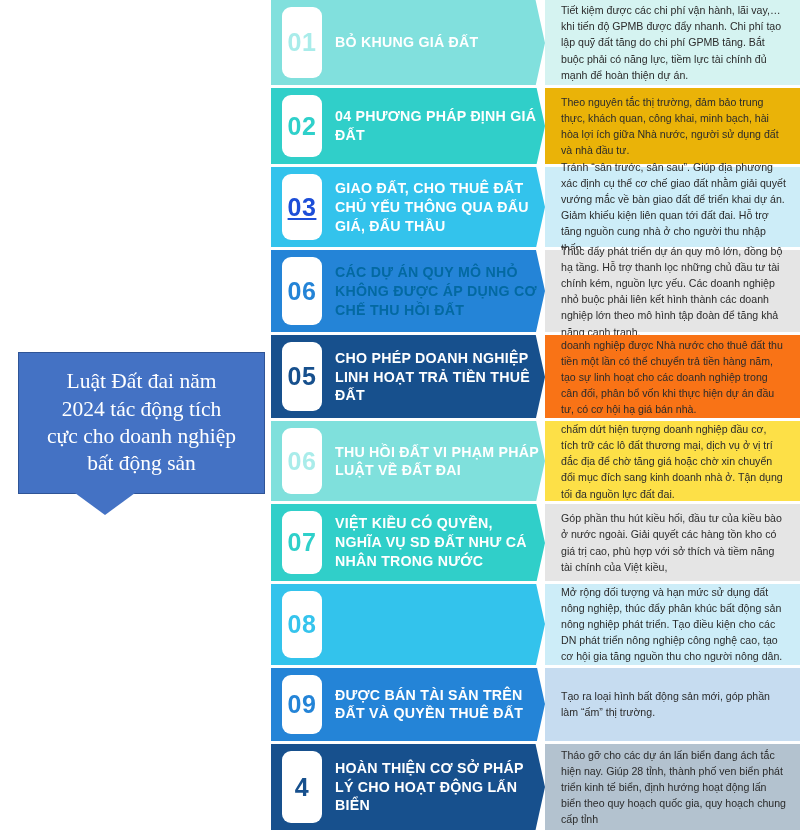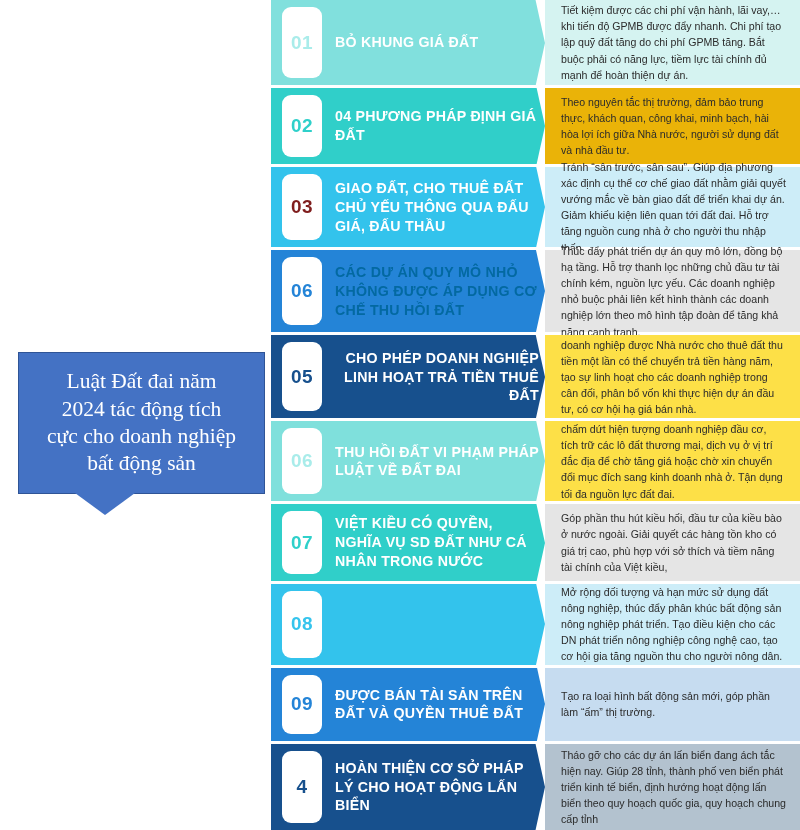"01" .num-pill { font-size: 19px -> 25px }
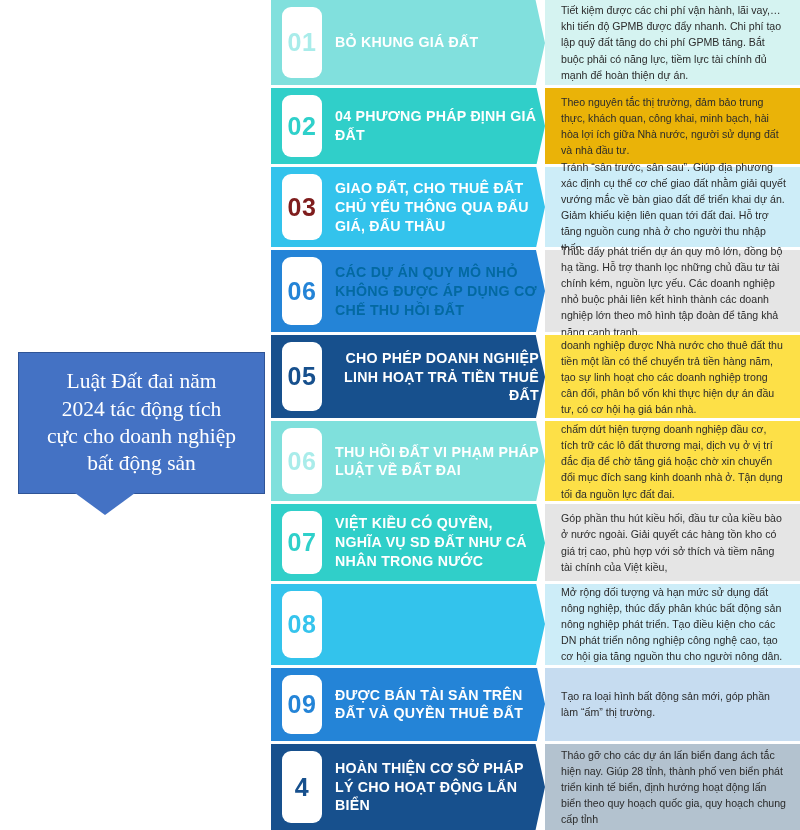"03" div.num-pill { color: #7f1d1d -> #1d4ed8; text-decoration: none -> underline }
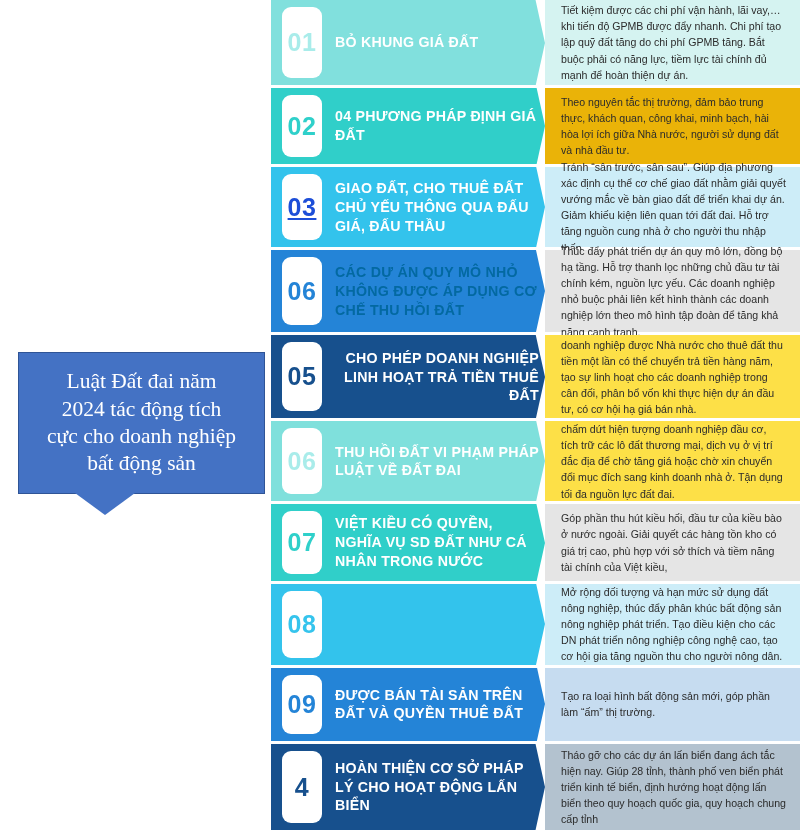"doanh nghiệp được Nhà nước" div.row-desc { background: #fde047 -> #f97316 }
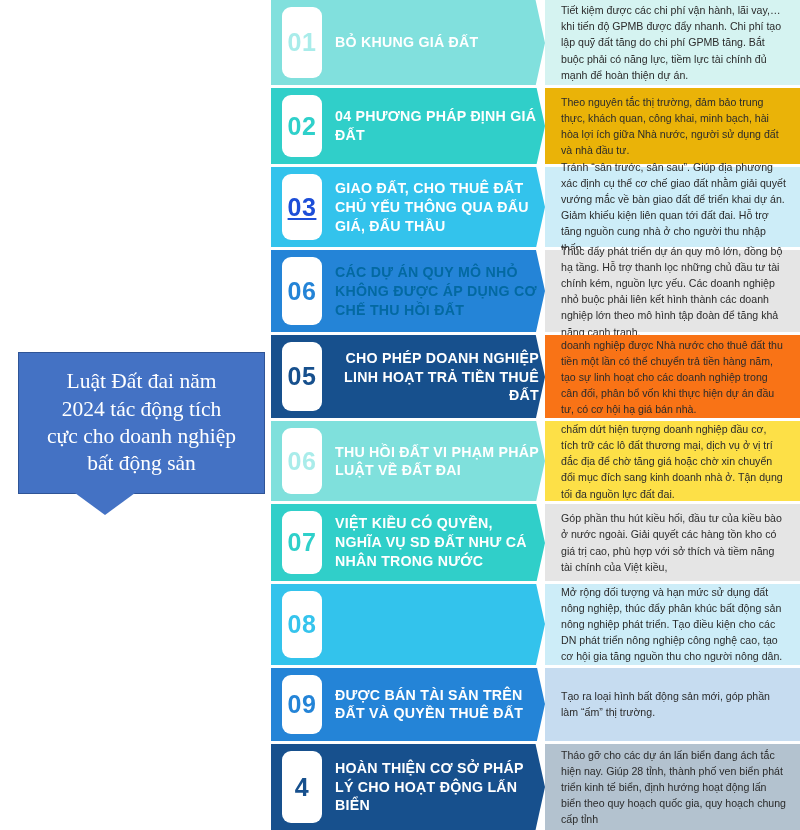"CHO PHÉP DOANH NGHIỆP LINH" div.row-title { text-align: right -> none }
